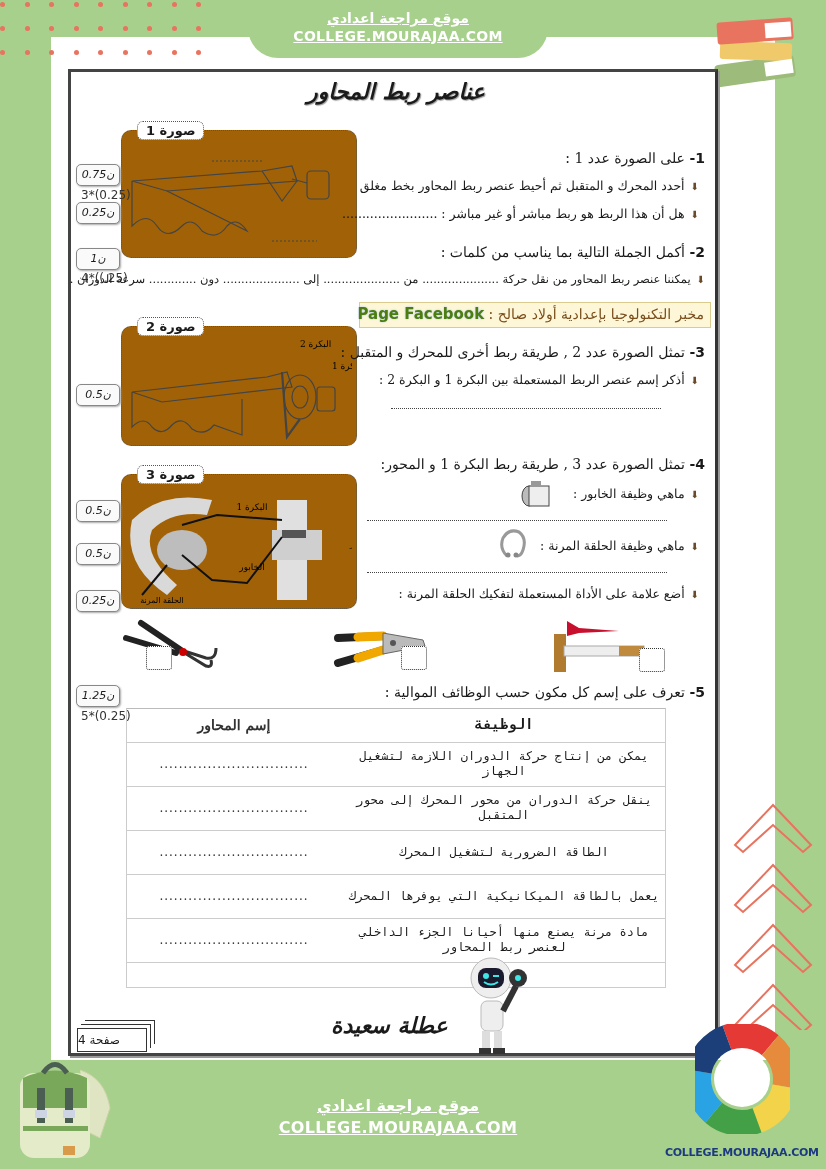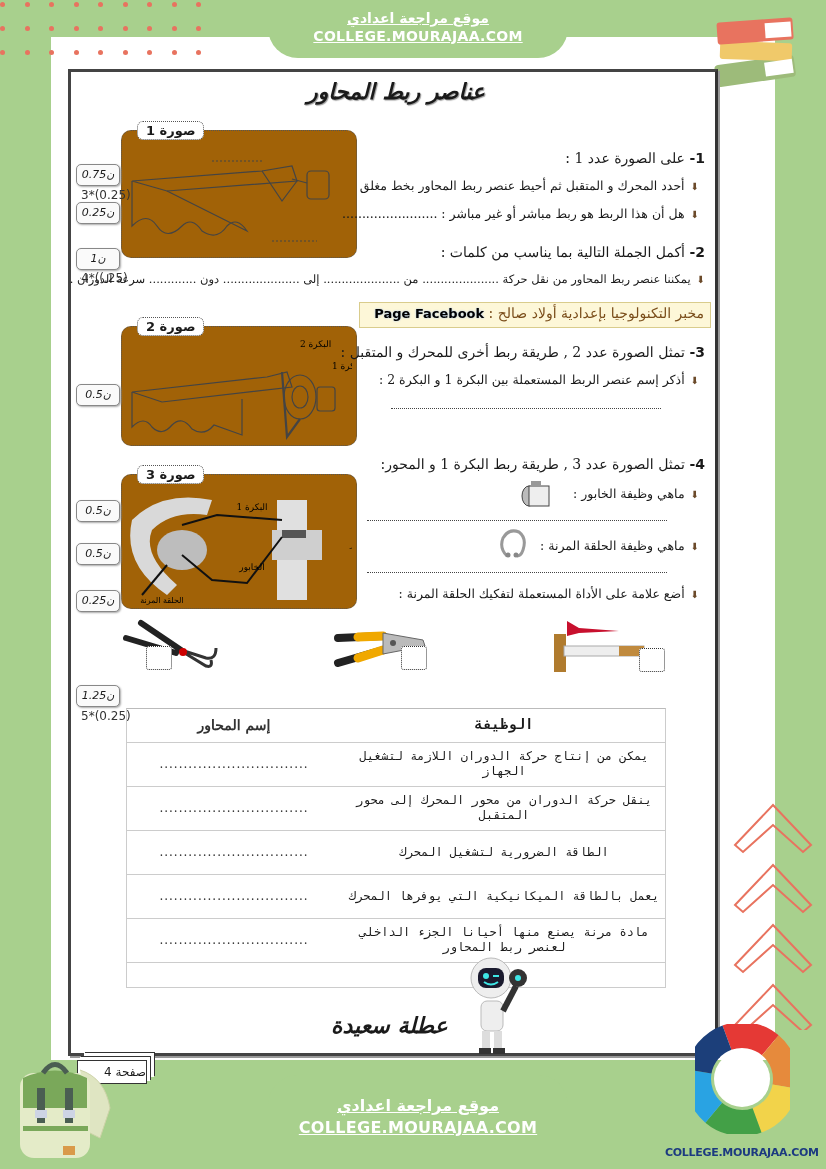"موقع مراجعة اعدادي" .banner { left: 268px -> 248px }
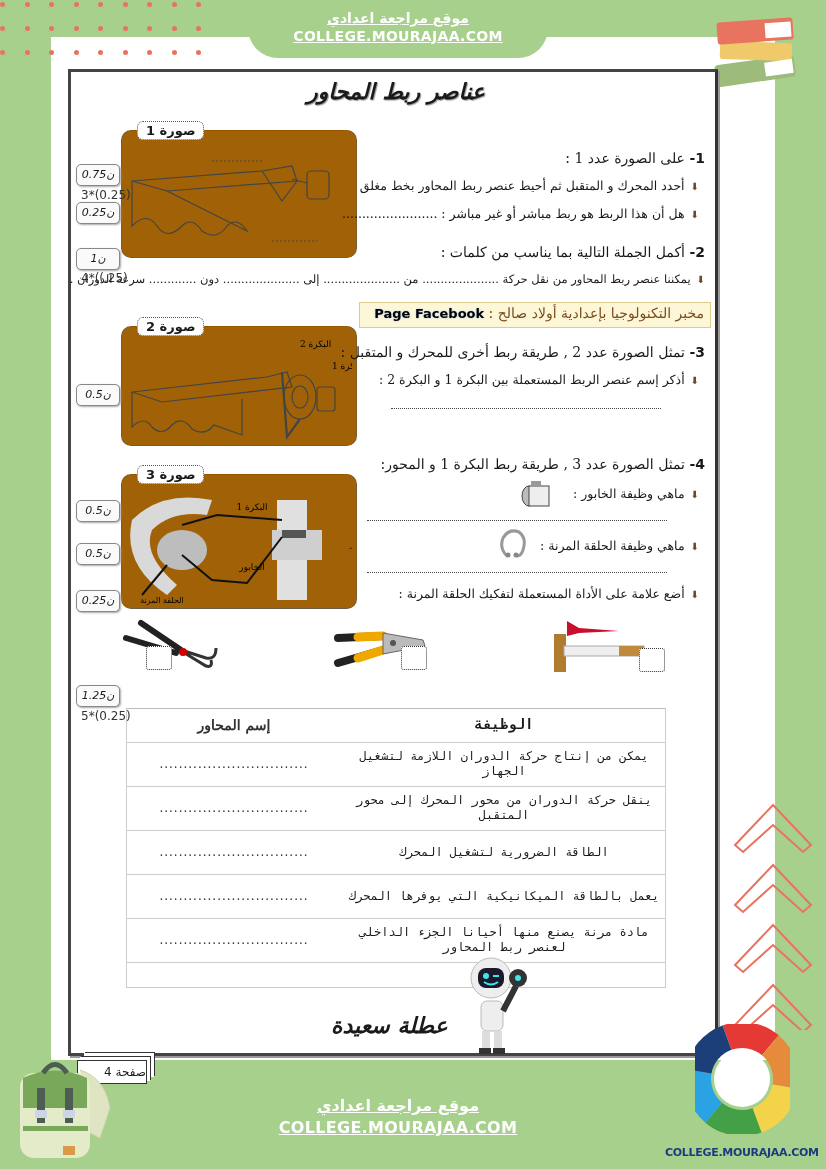"Page Facebook" .fb-banner .fb { color: #000000 -> #4d7c0f; font-size: 13px -> 15px }
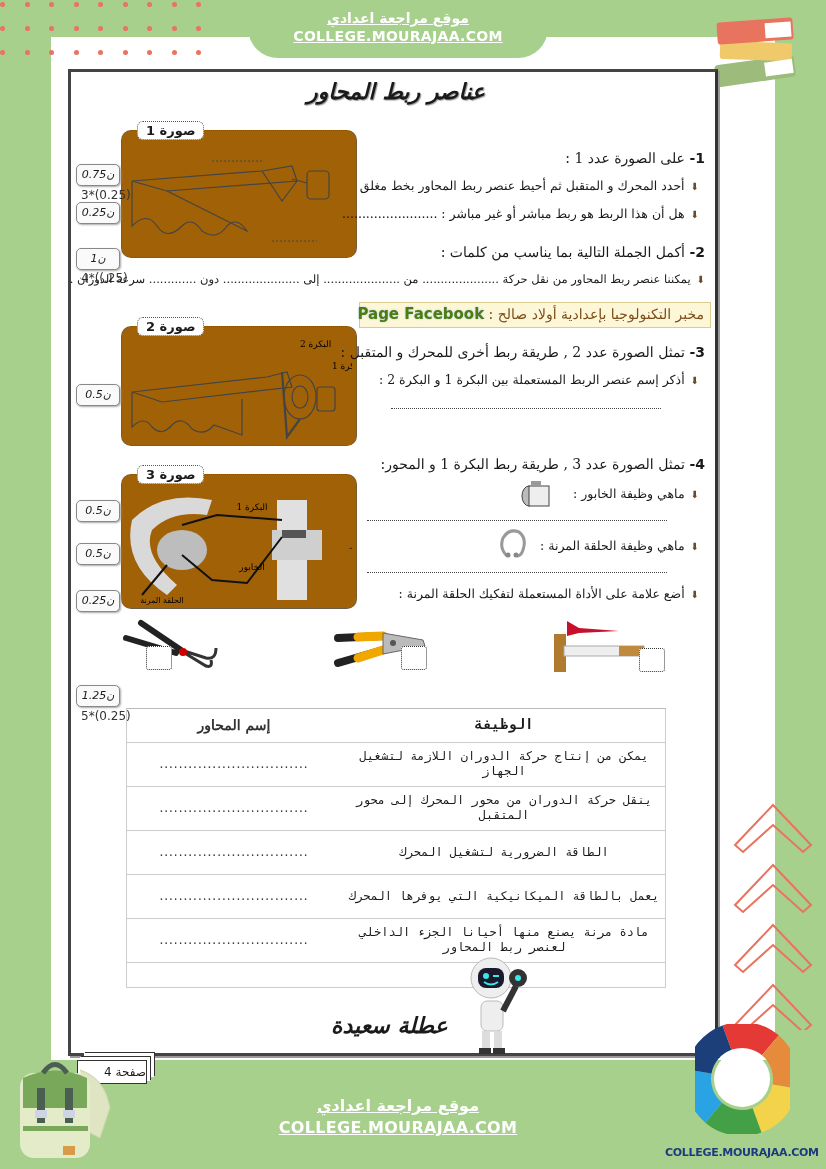"5- تعرف على إسم كل" div.q { html: none -> <div> <b>5-</b> <span>تعرف على إسم كل مكون حسب الوظائف الموالية :</span> </div> }
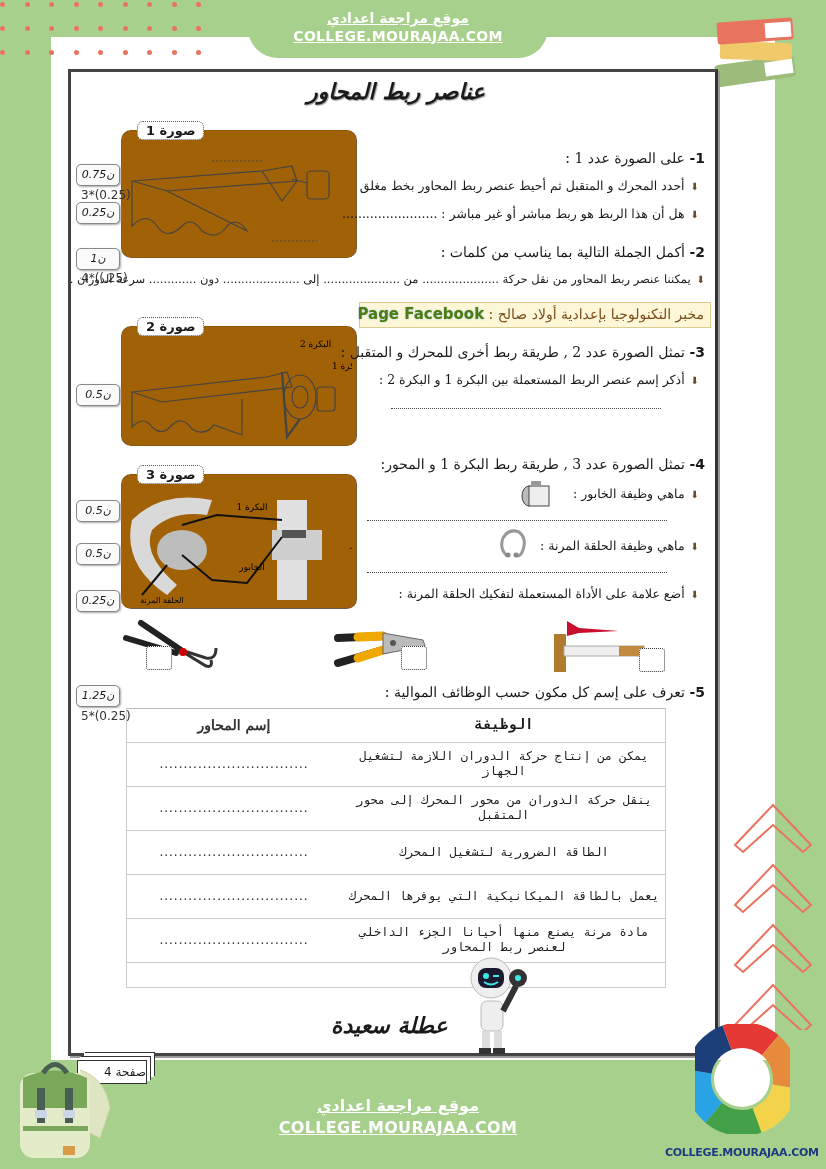"صفحة 4" .page-num { margin-top: 32px -> none; text-align: right -> left }
